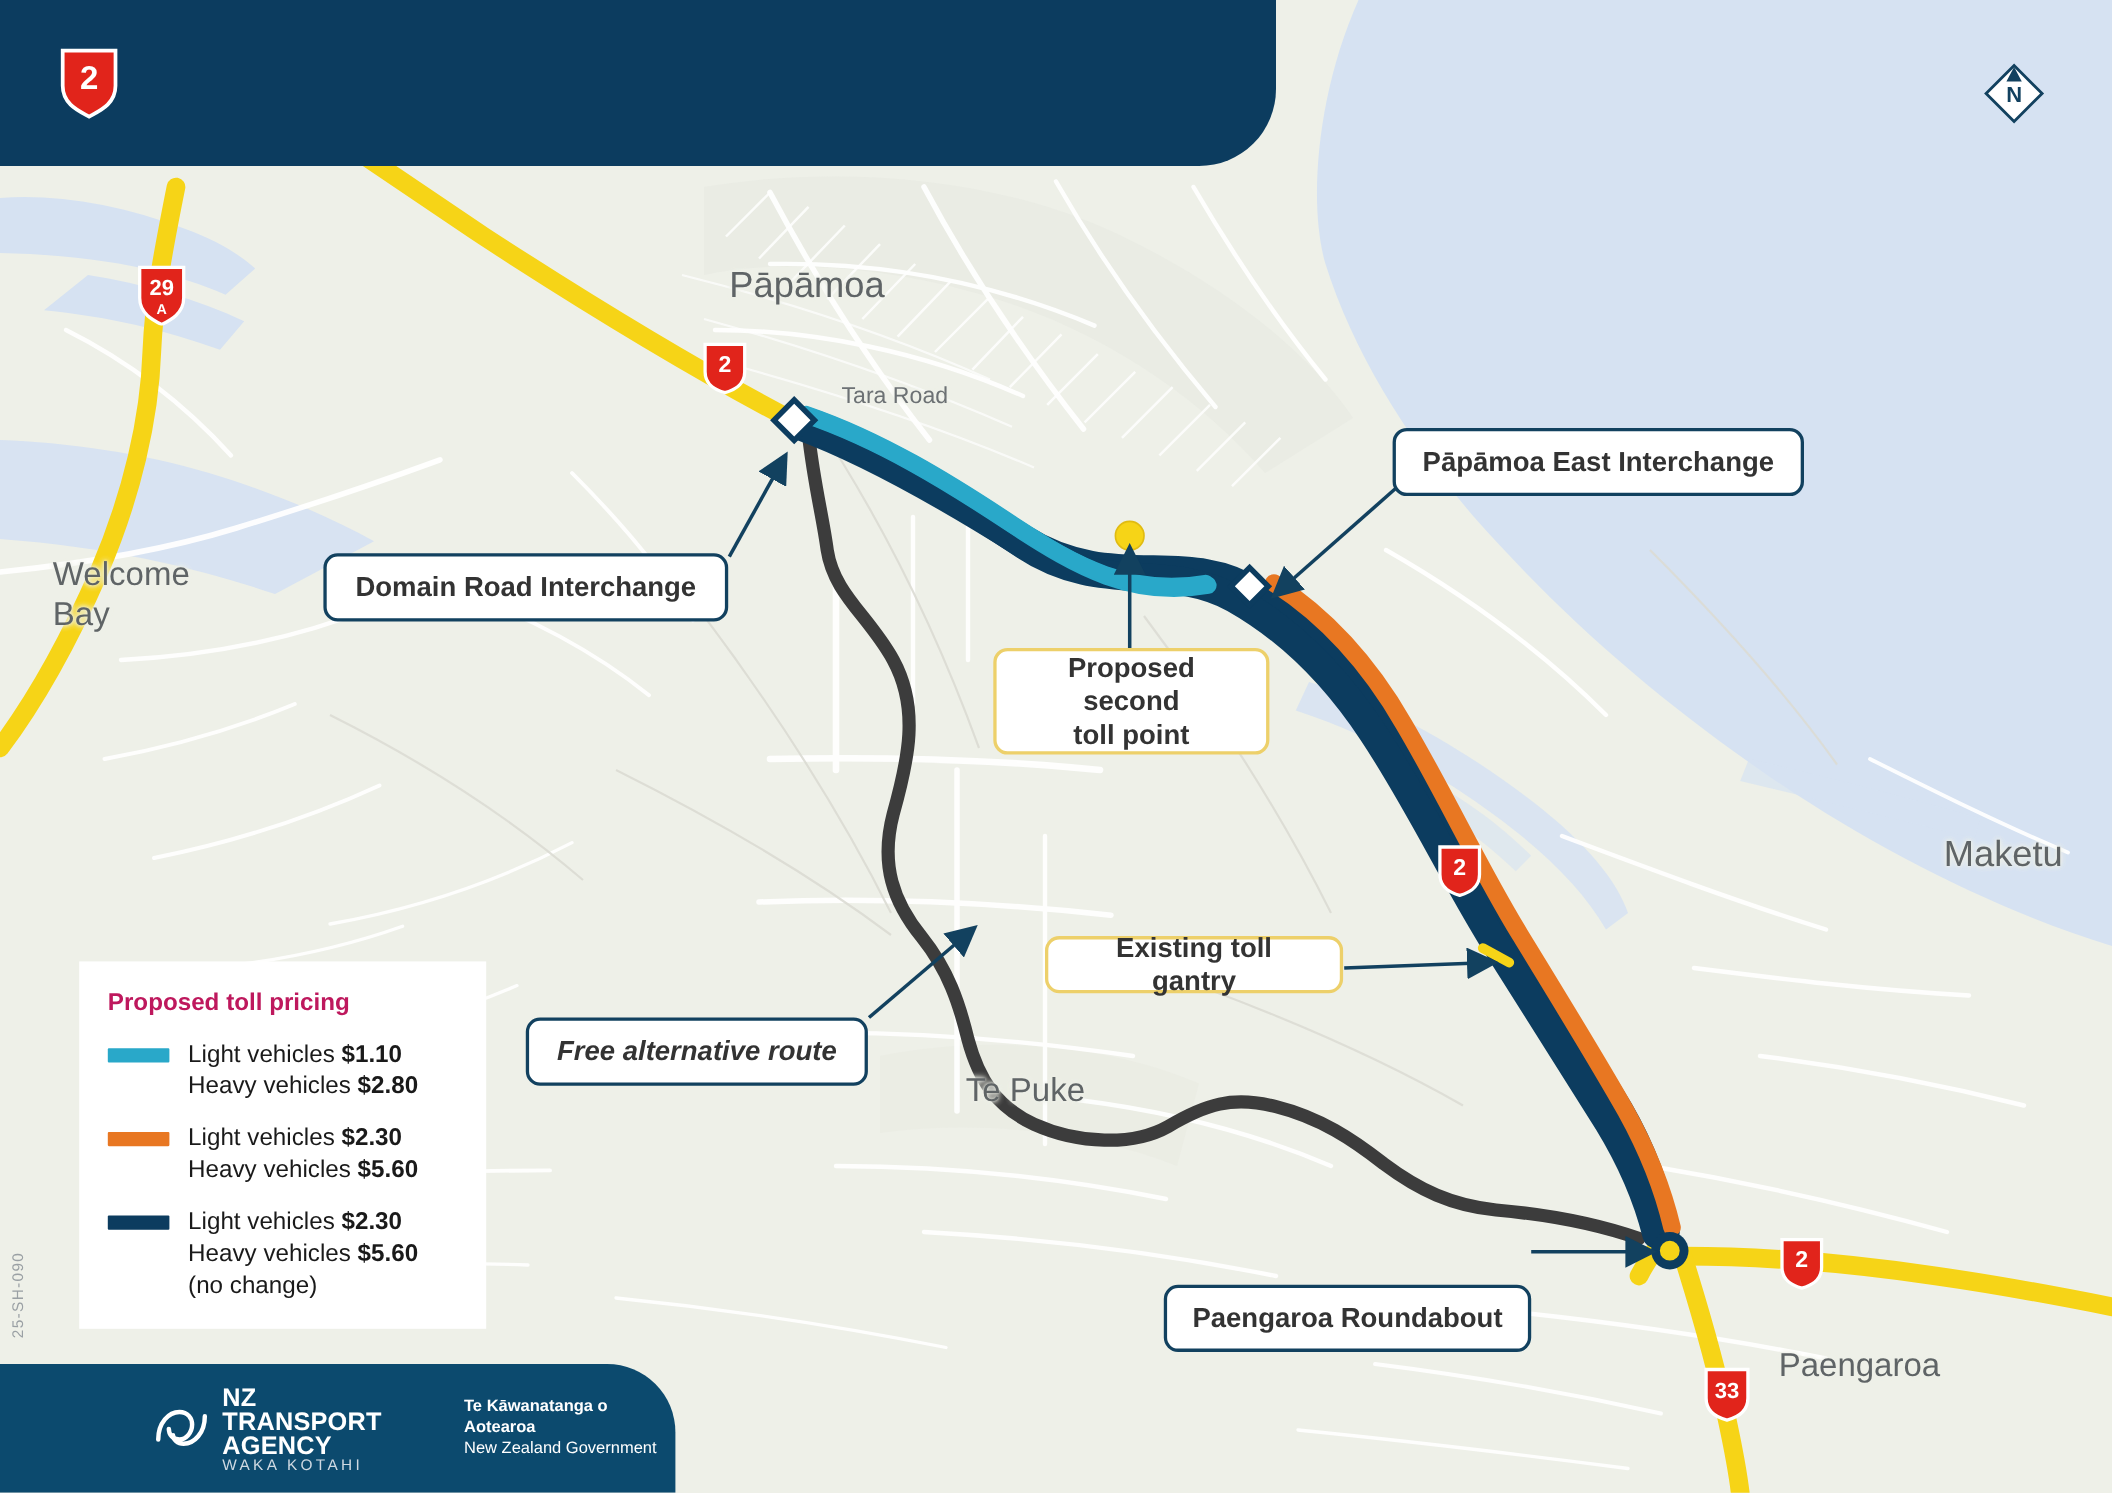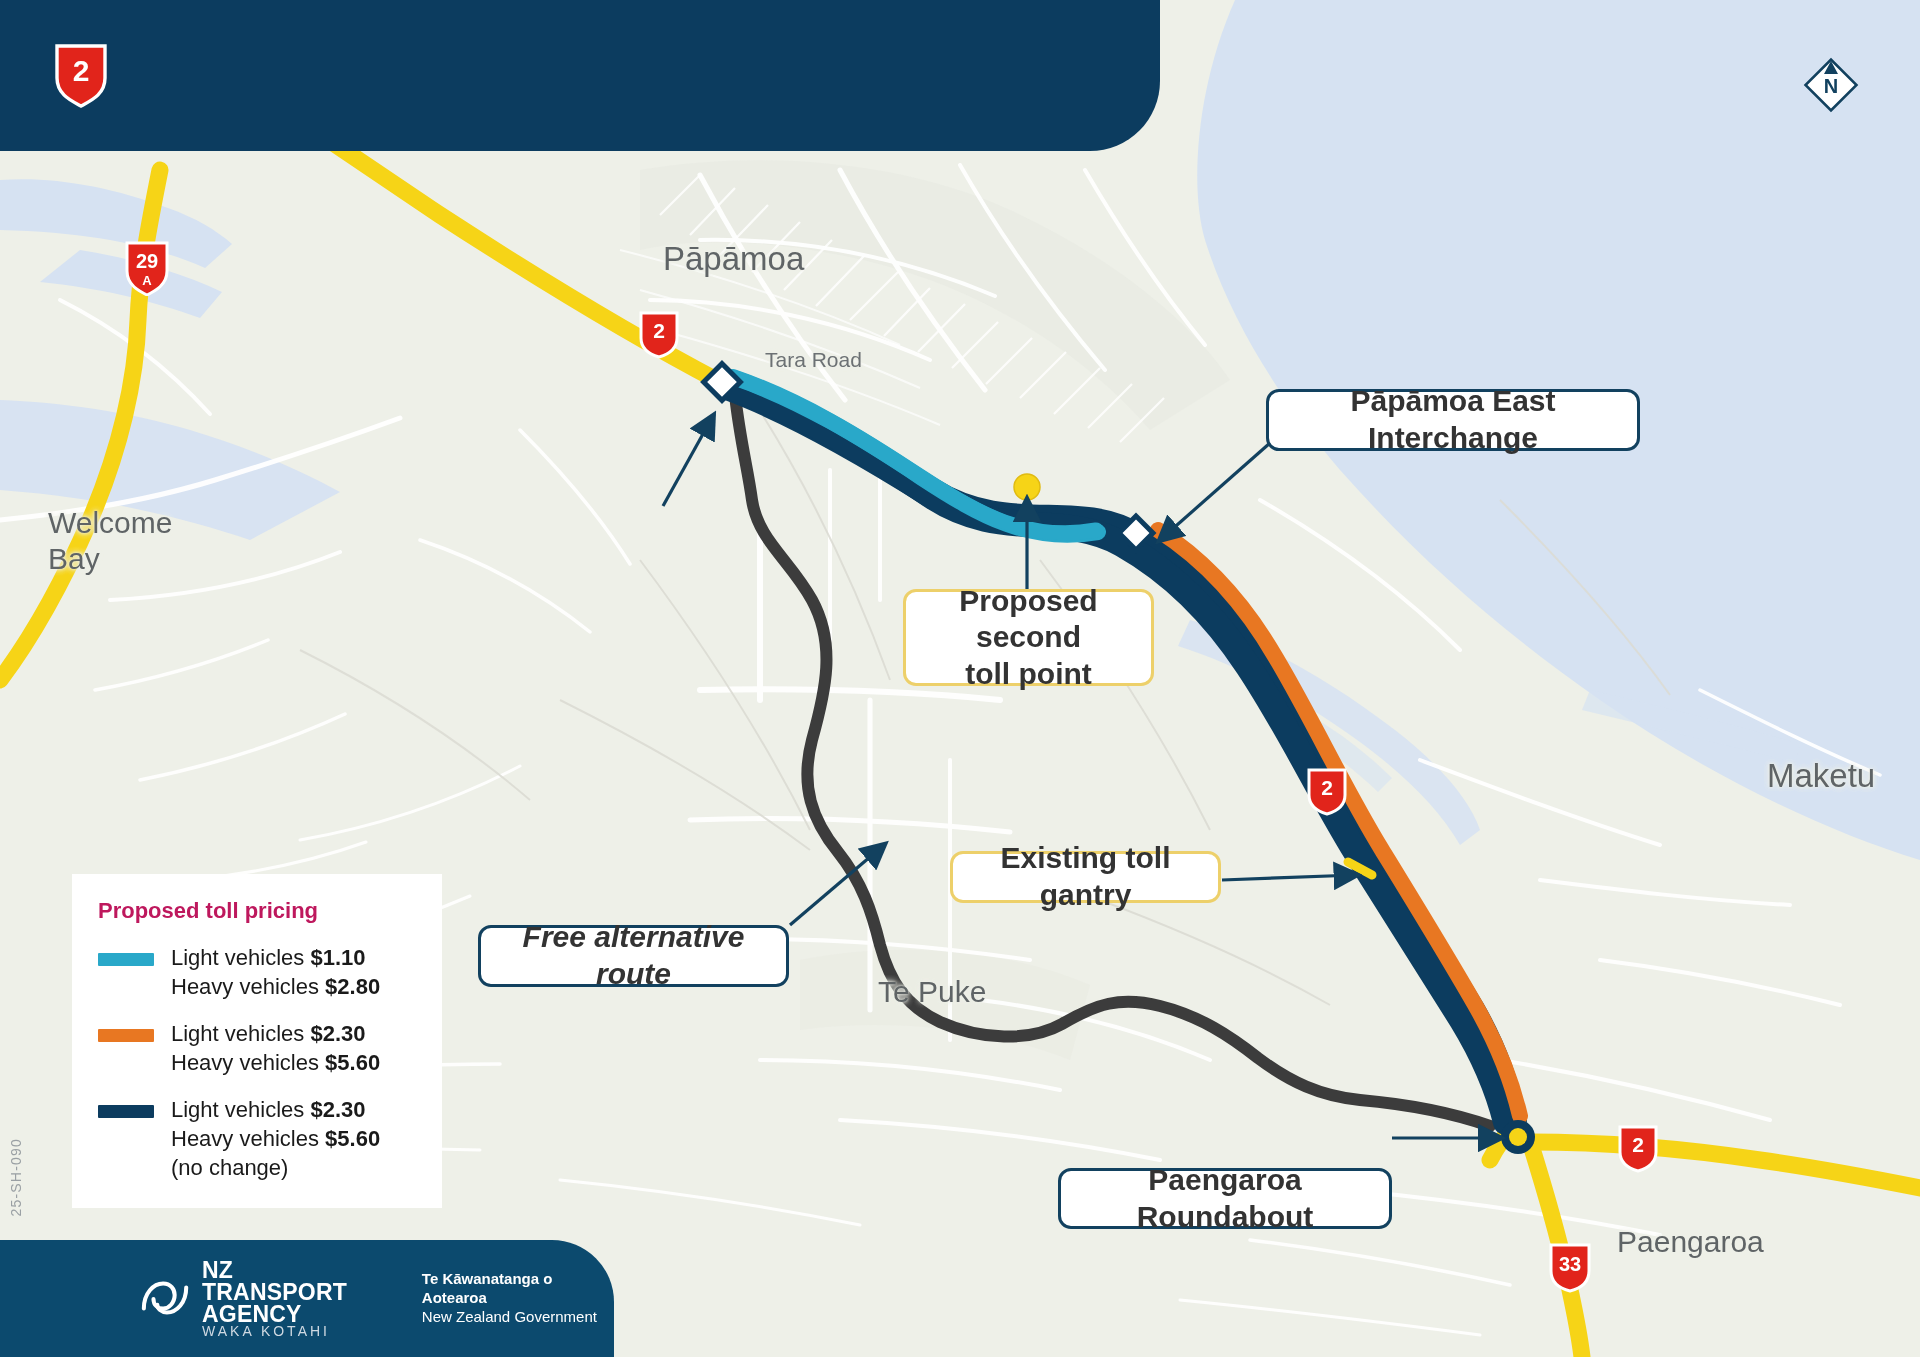"Pāpāmoa East Interchange" .callout { font-size: 30px -> 25px }
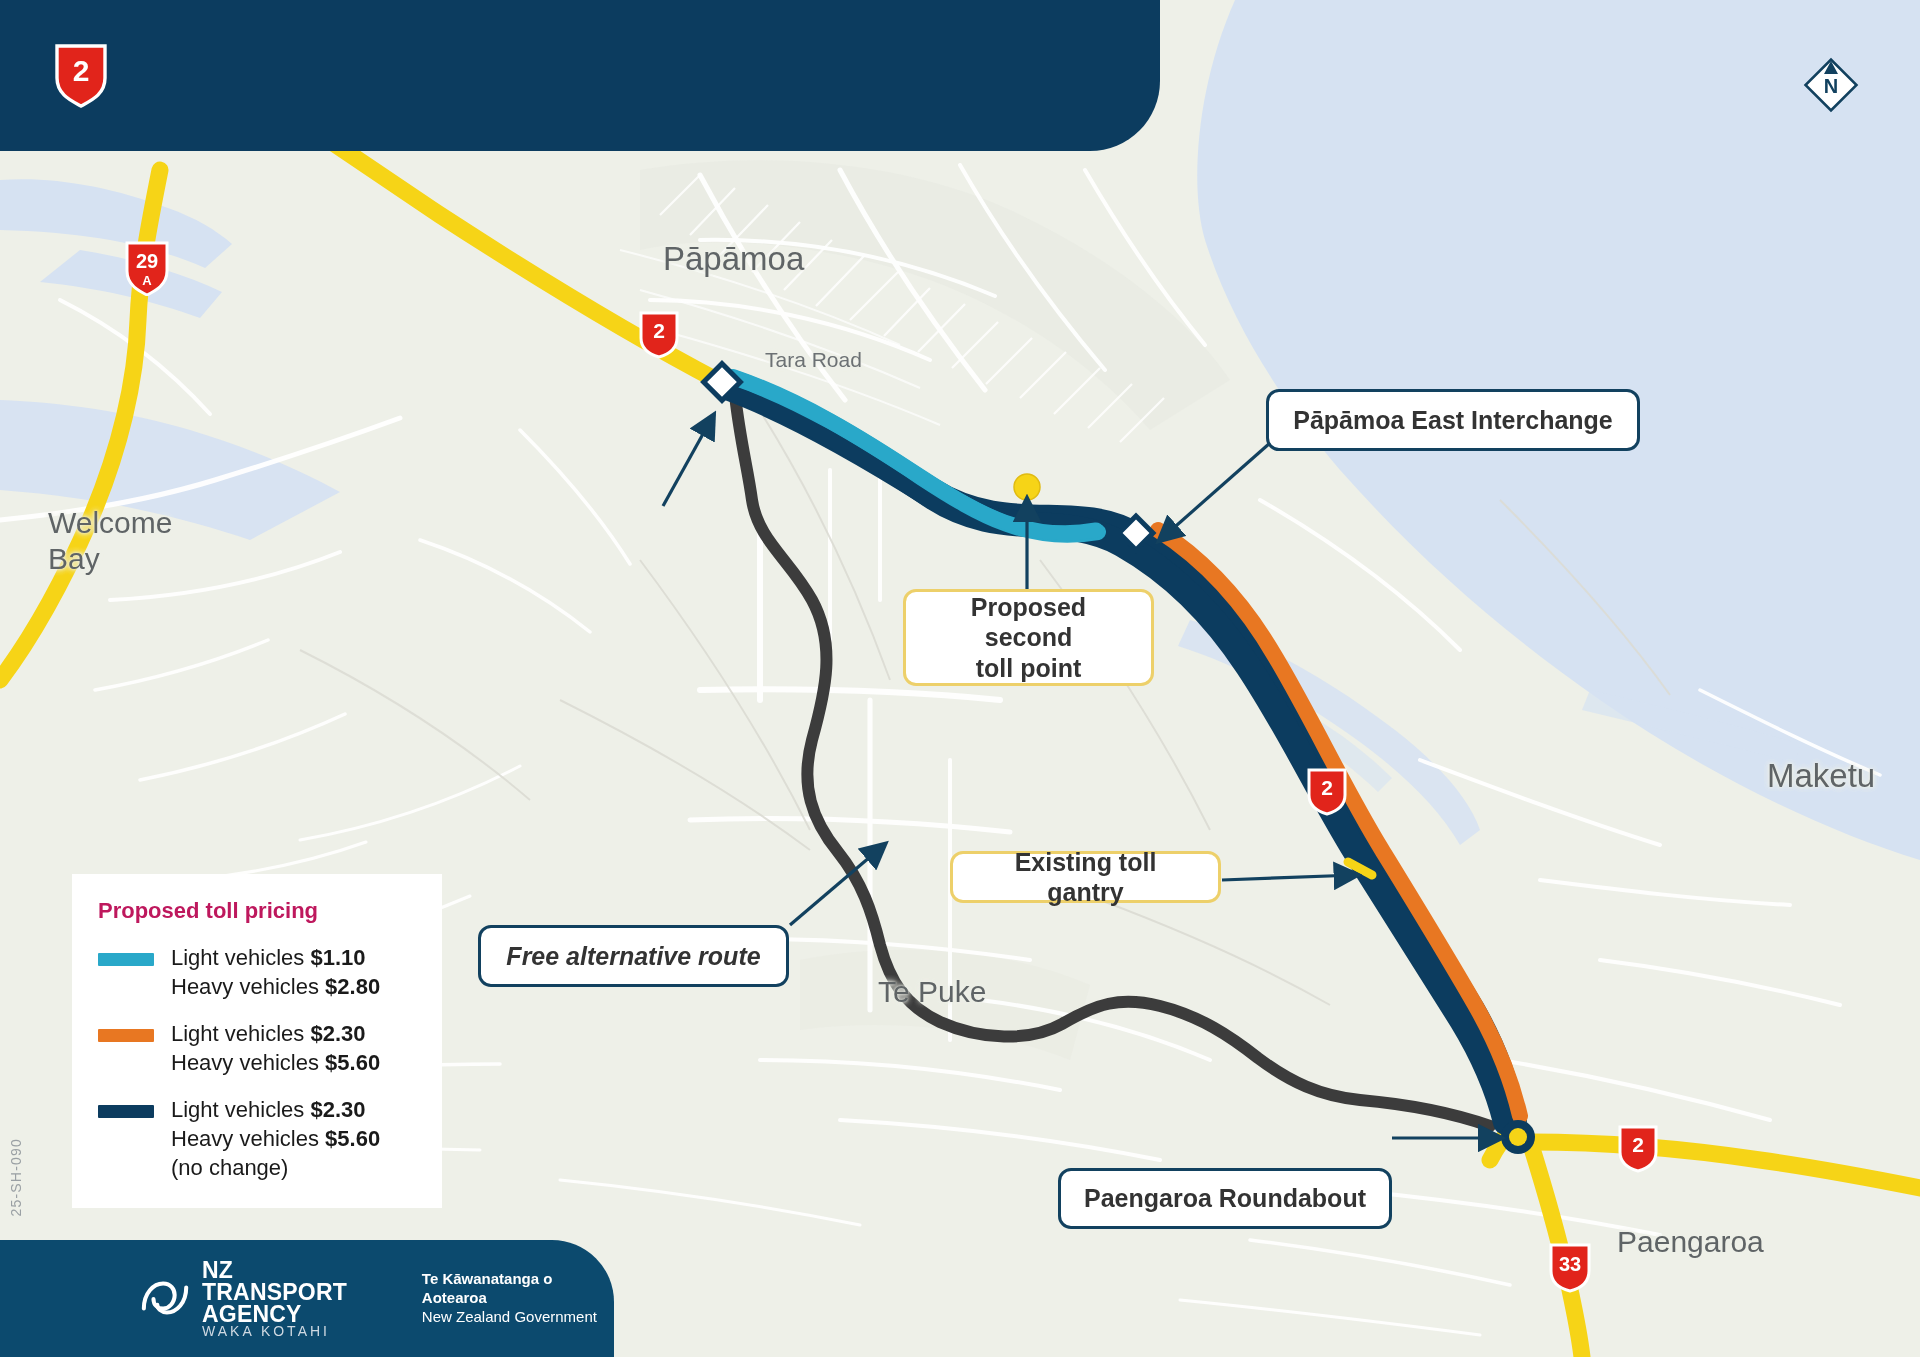"Domain Road Interchange" div.callout { html: none -> <div>Domain Road Interchange</div> }
